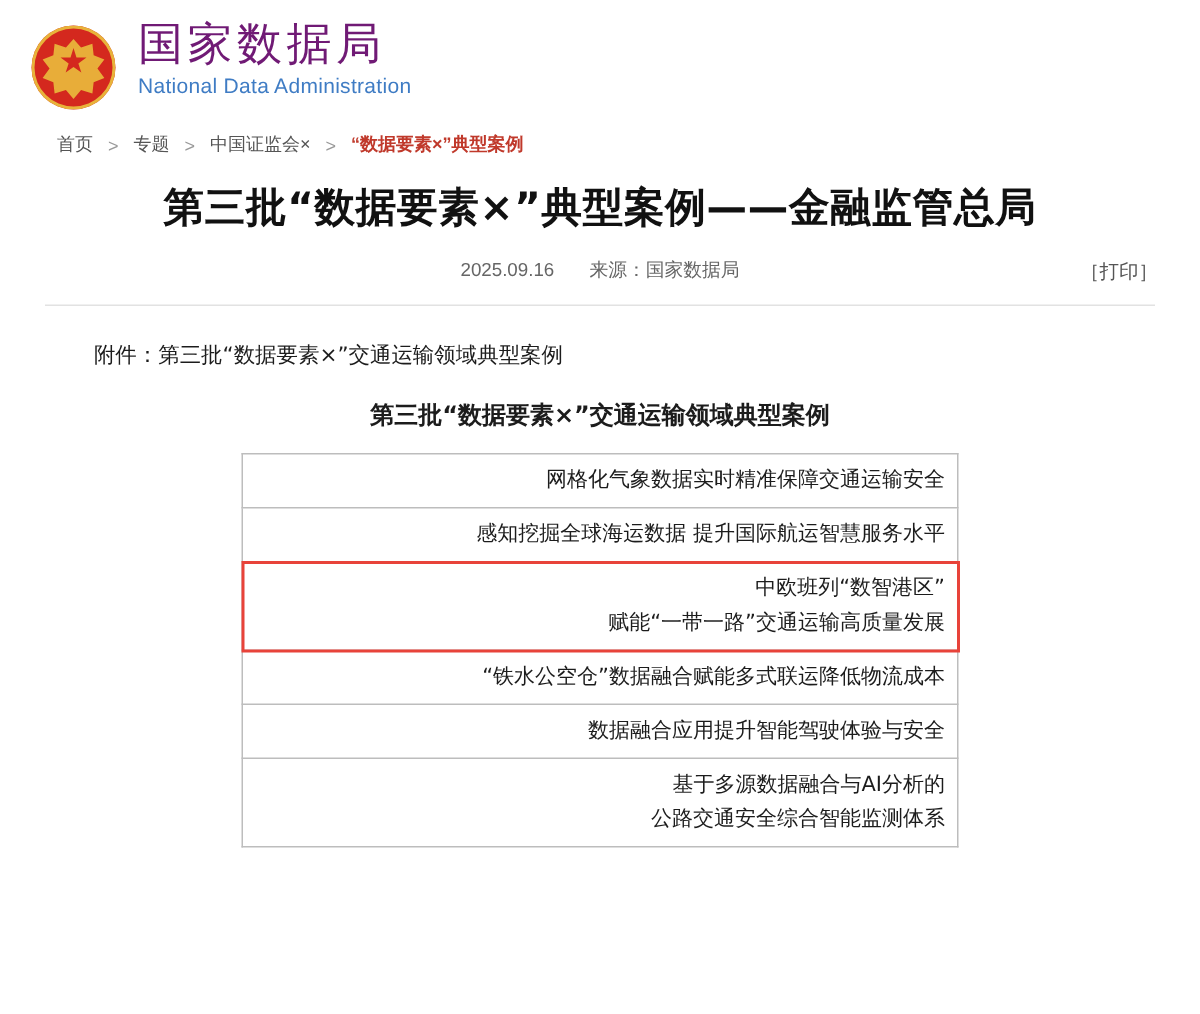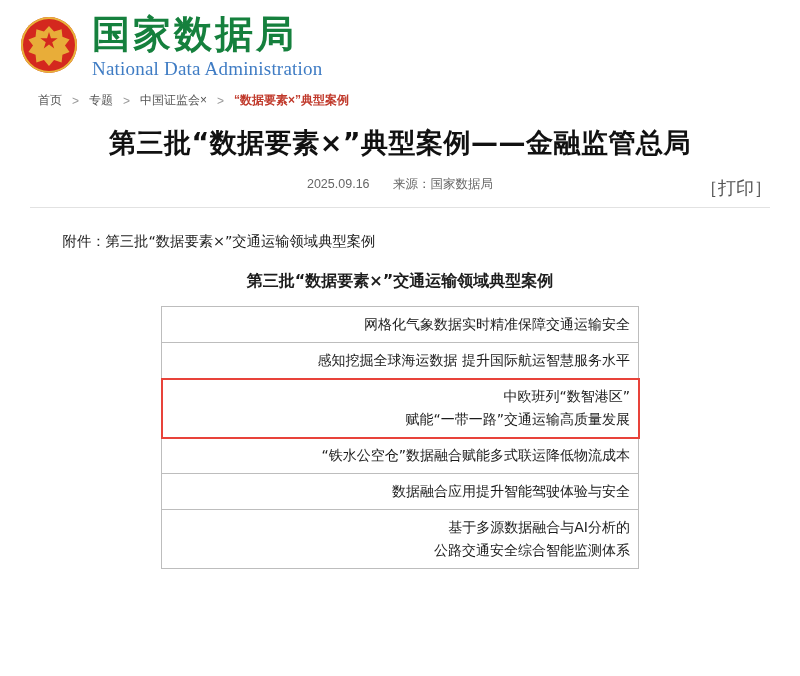"国家数据局" .brand .cn { color: #15803d -> #701a75; font-size: 38px -> 30px; font-weight: 700 -> 400 }
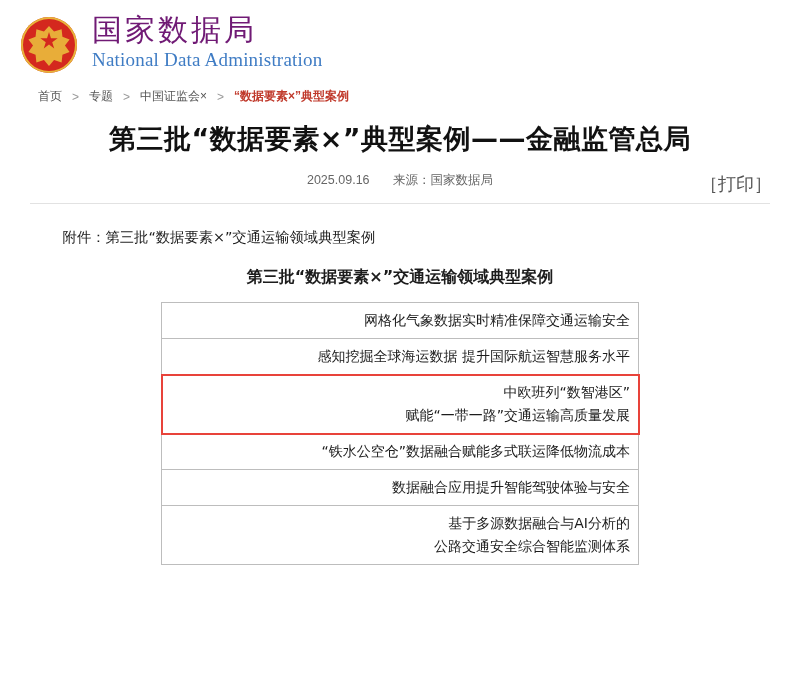"National Data Administration" .brand .en { font-family: Liberation Serif, serif -> Liberation Sans, sans-serif; font-size: 19px -> 14px }
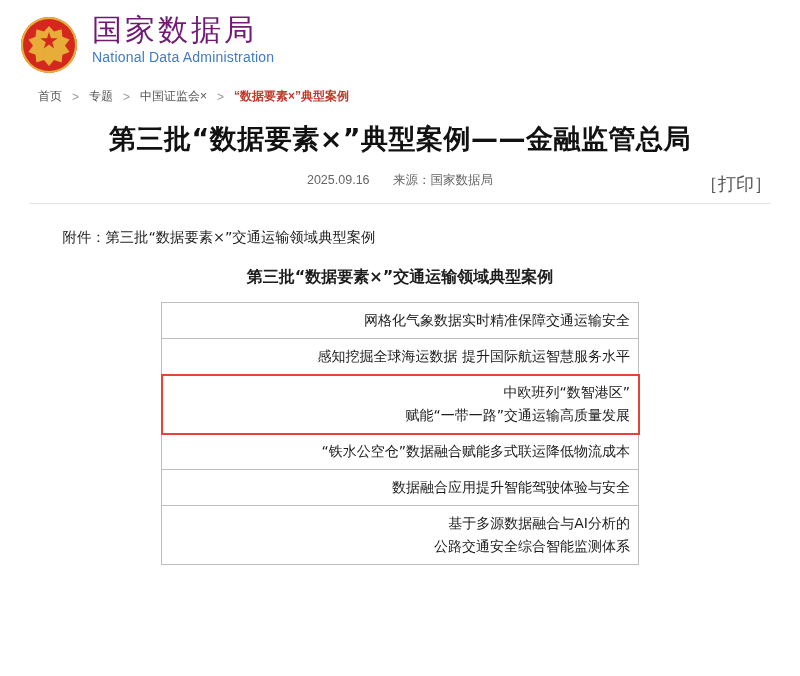"［打印］" .print-link { font-size: 18px -> 13px }
